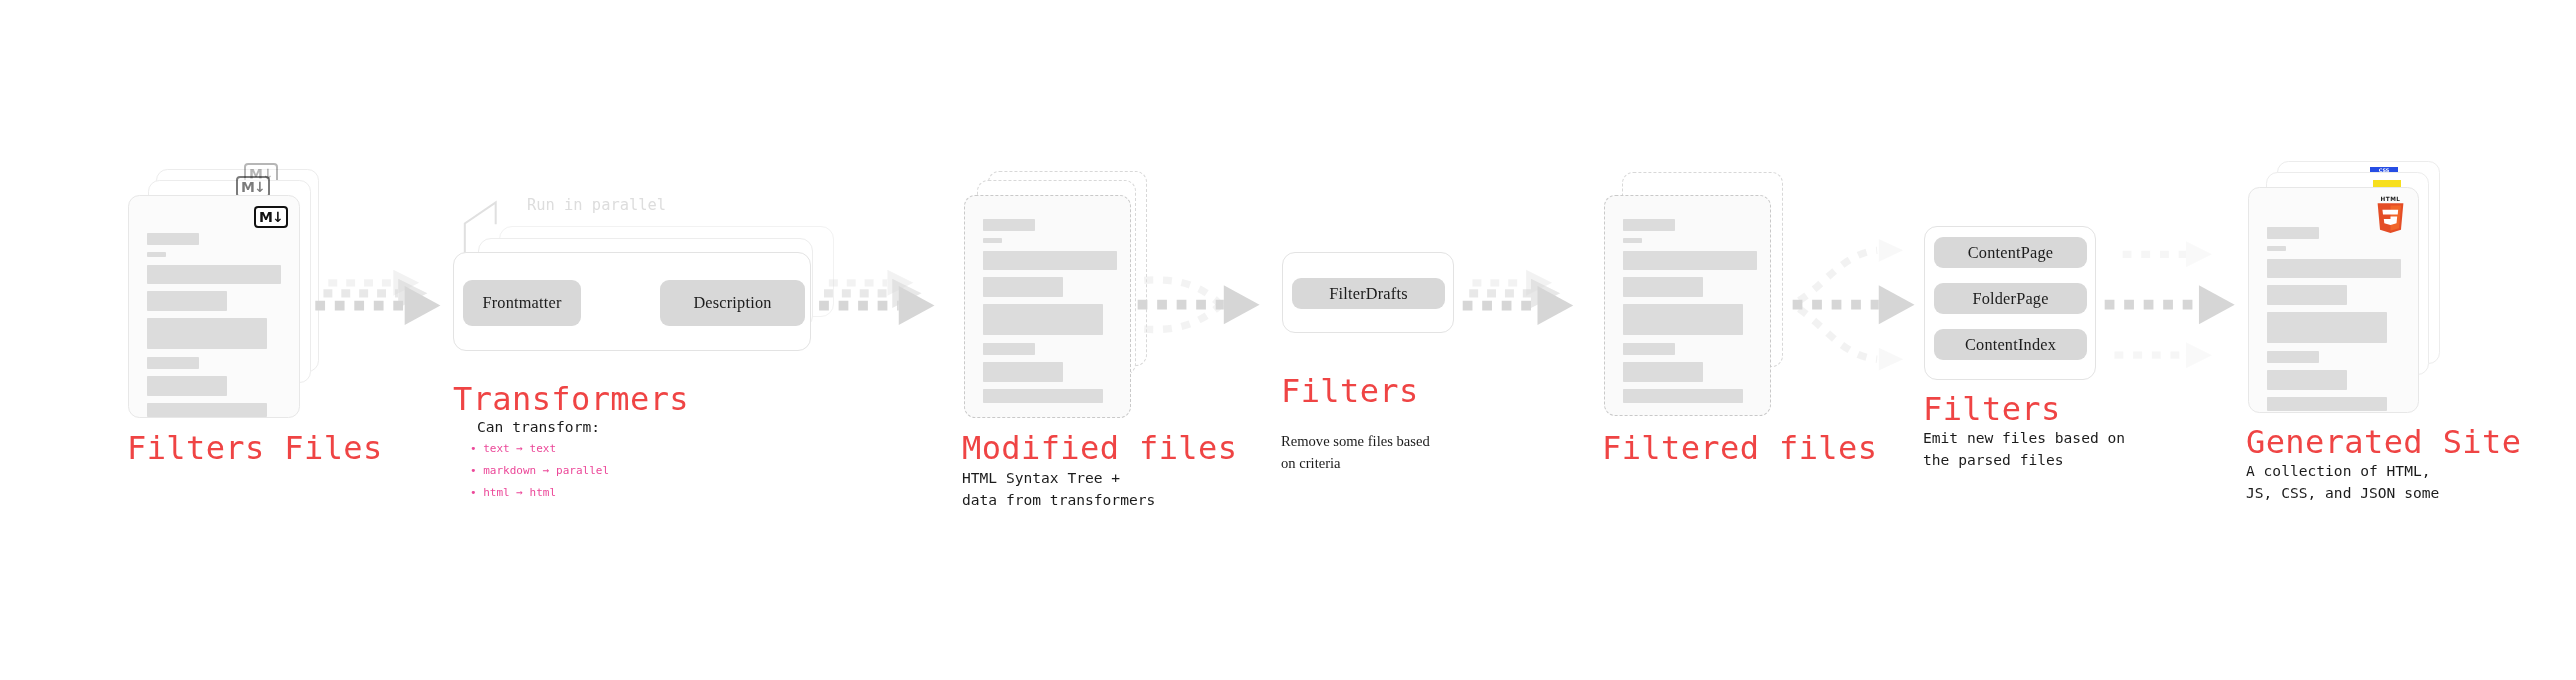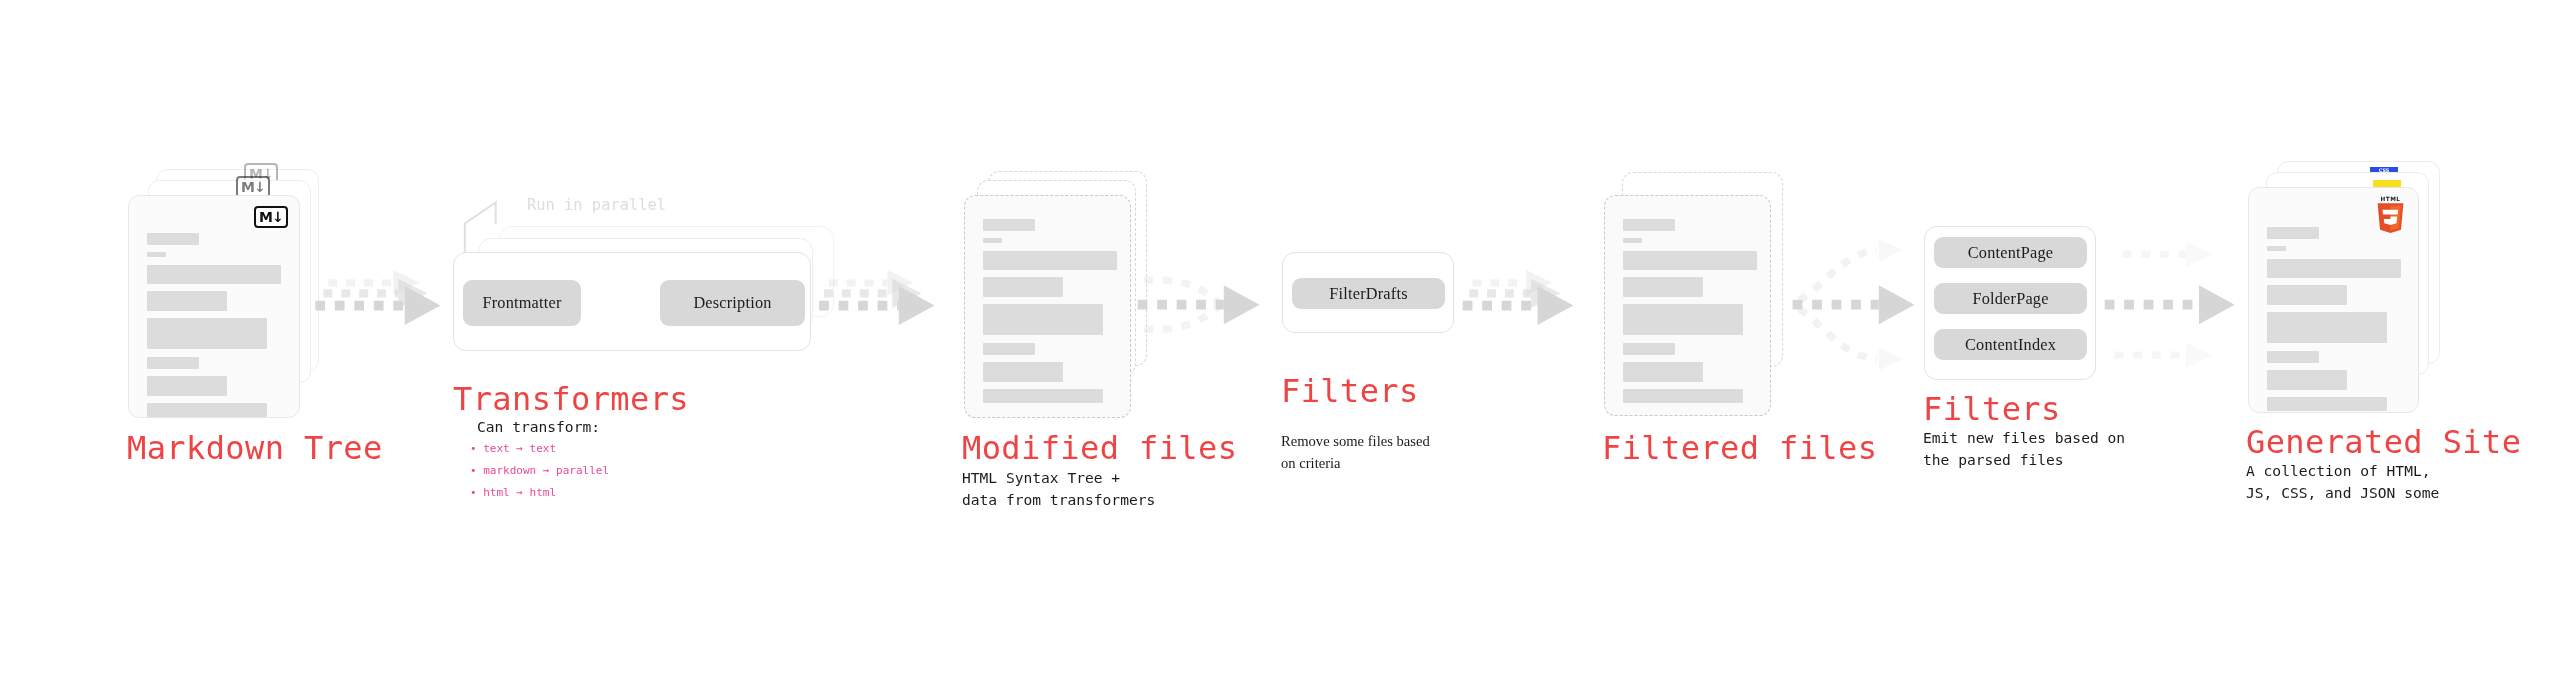"Markdown Tree" div.title { text: Markdown Tree -> Filters Files }
